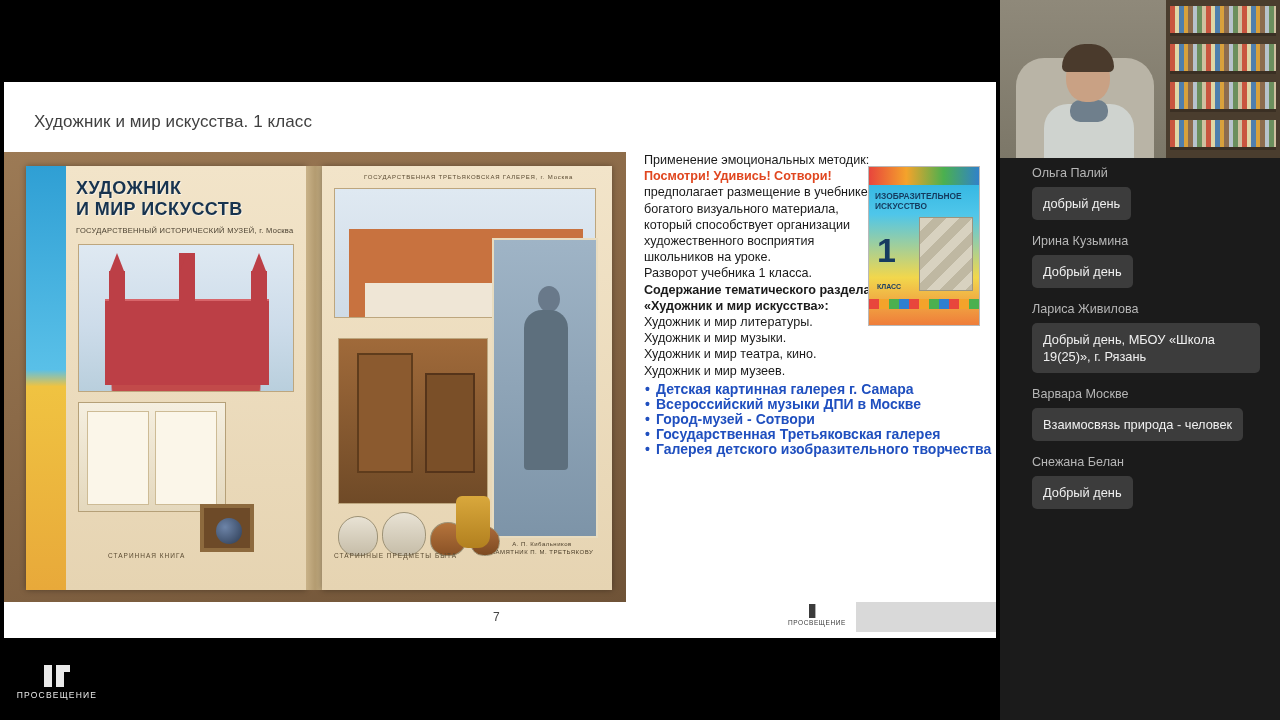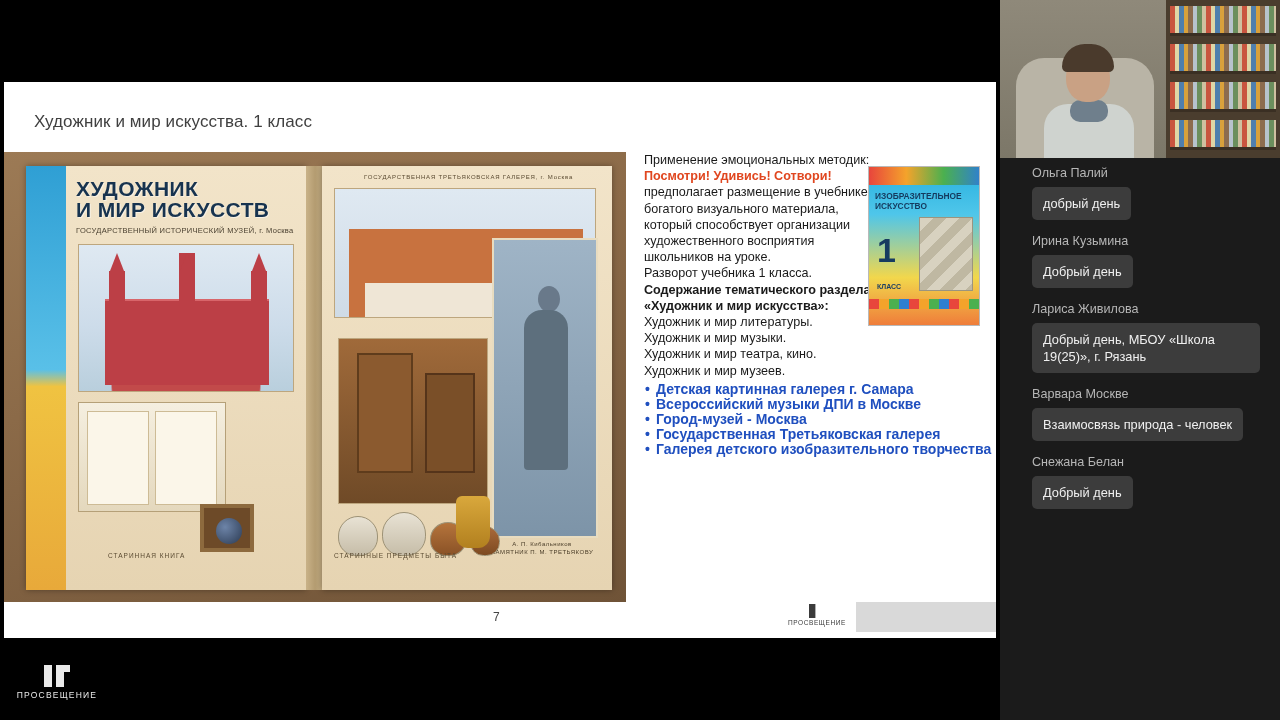"ХУДОЖНИК" .bk-title { font-size: 21px -> 18px }
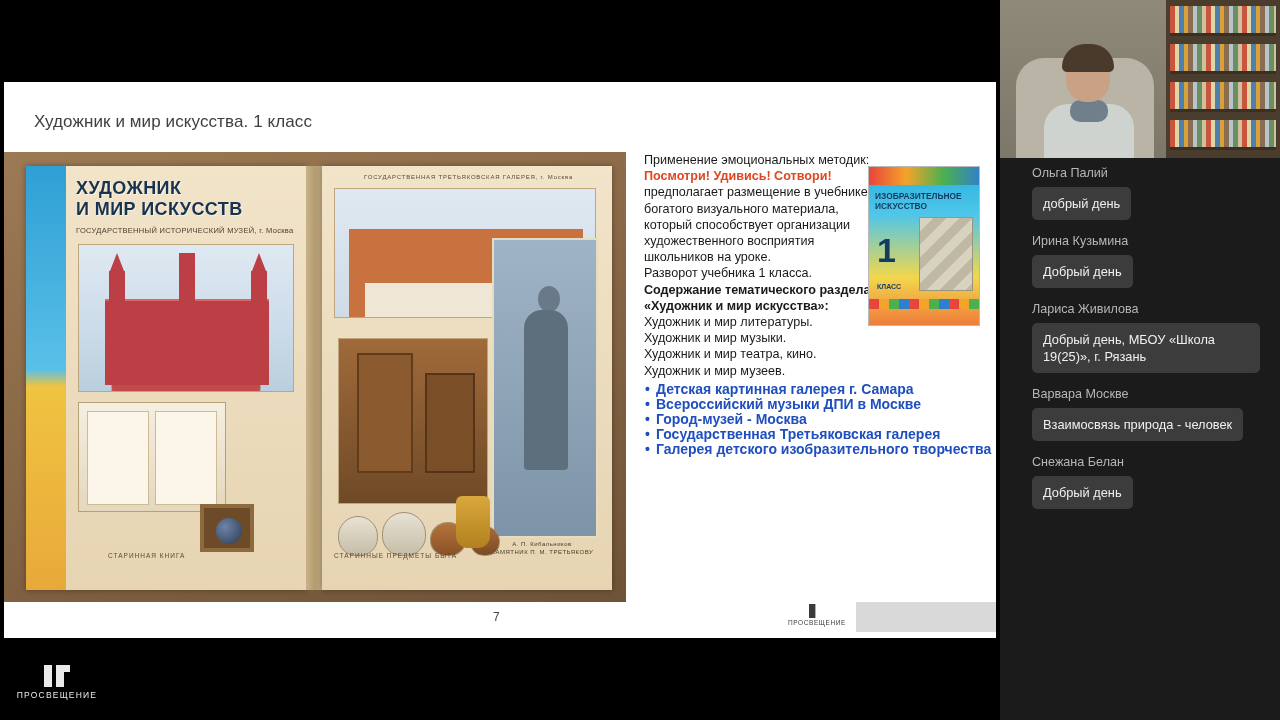"Город-музей - Москва" li { text: Москва -> Сотвори }
